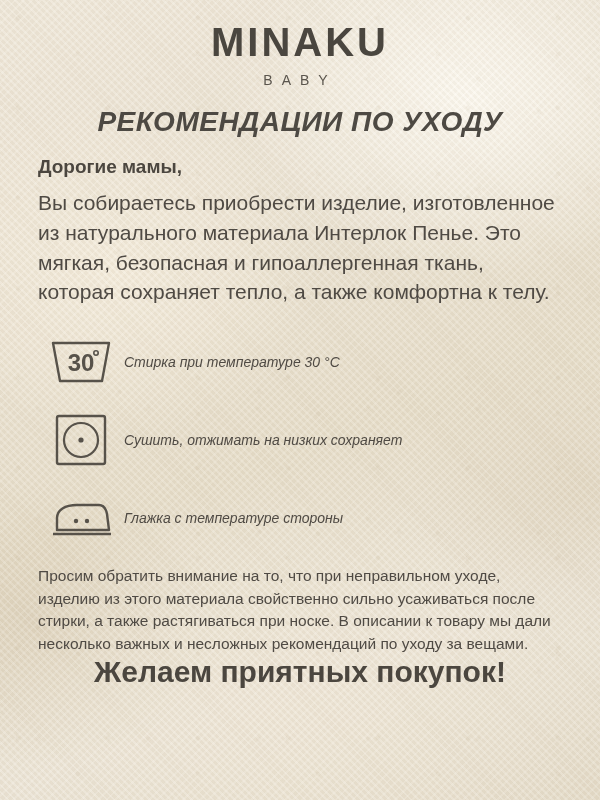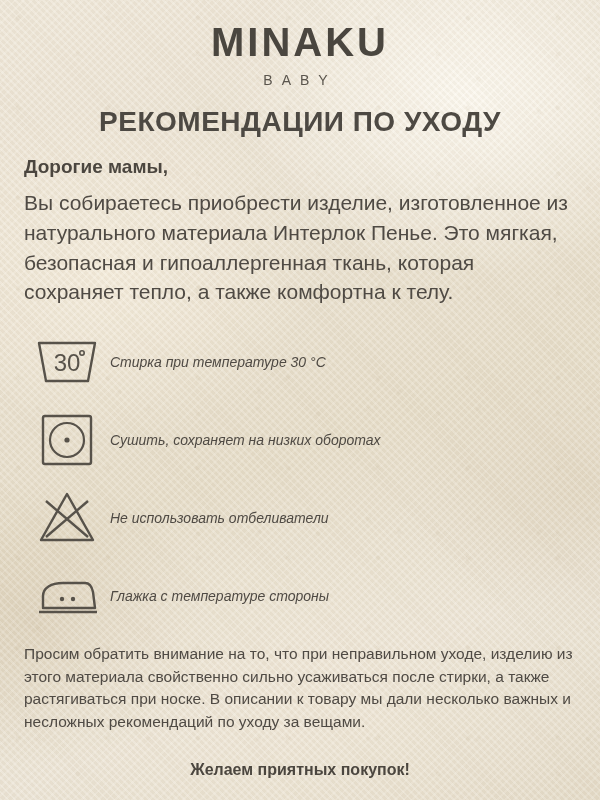"MINAKU" .content { padding: 0 24px -> 0 38px }
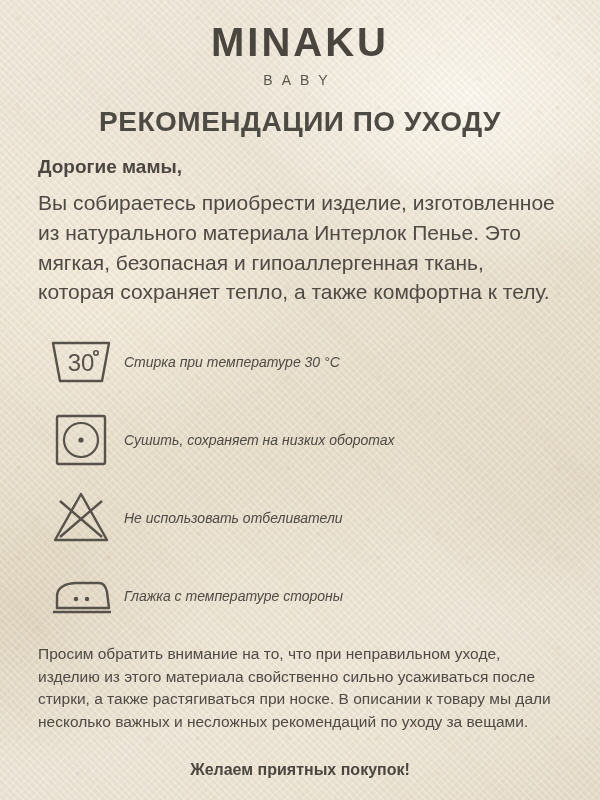"РЕКОМЕНДАЦИИ ПО УХОДУ" .doc-title { font-style: none -> italic }
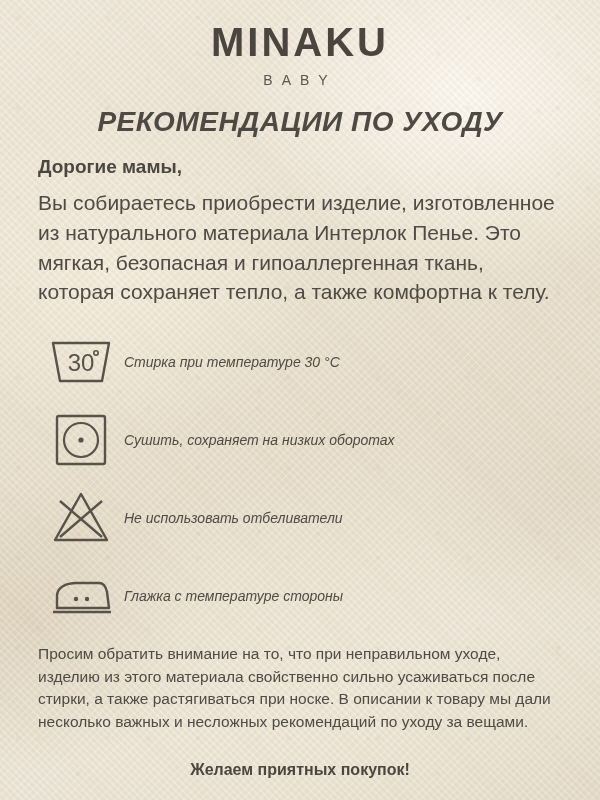"30" .care-icon { font-weight: none -> bold }
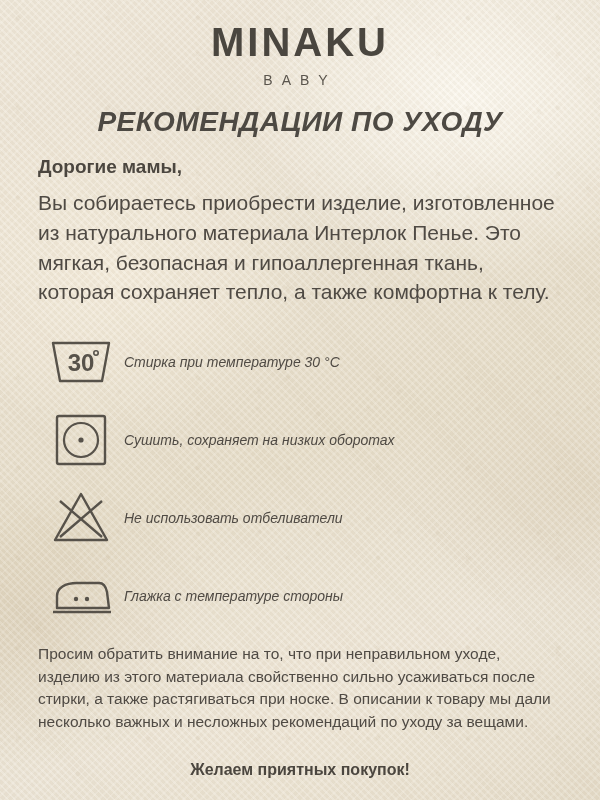"Сушить, сохраняет на низких оборотах" div.care-label { text: сохраняет на низких оборотах -> отжимать на низких сохраняет }
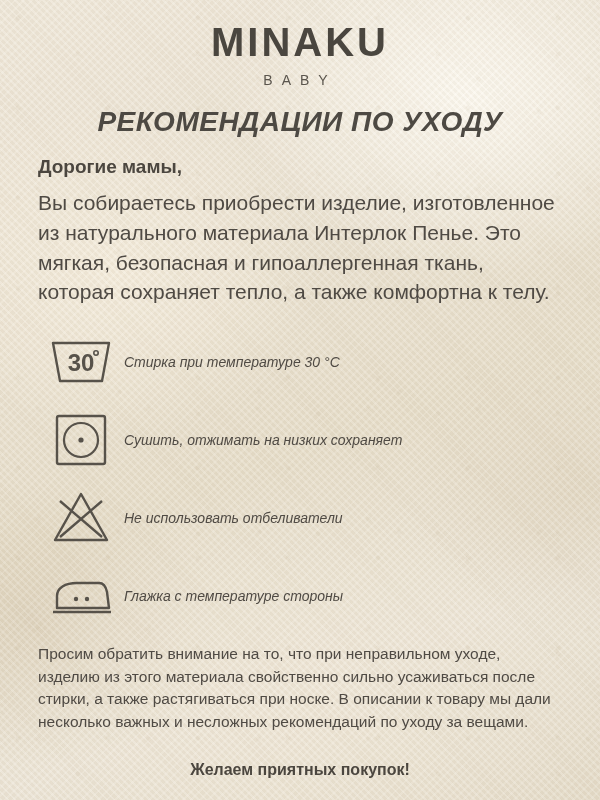"Не использовать отбеливатели" div.care-row { html: <div> <div> <svg> <path></path> <line></line> <line></line> </svg> </div> <div>Не использовать отбеливатели</div> </div> -> none }
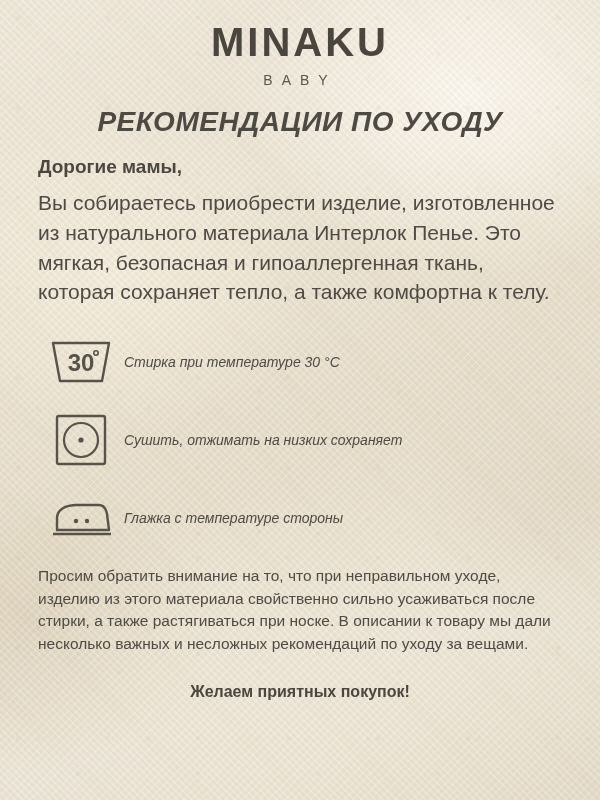"Желаем приятных покупок!" .closing { font-size: 16px -> 30px; margin-top: 28px -> 0 }
